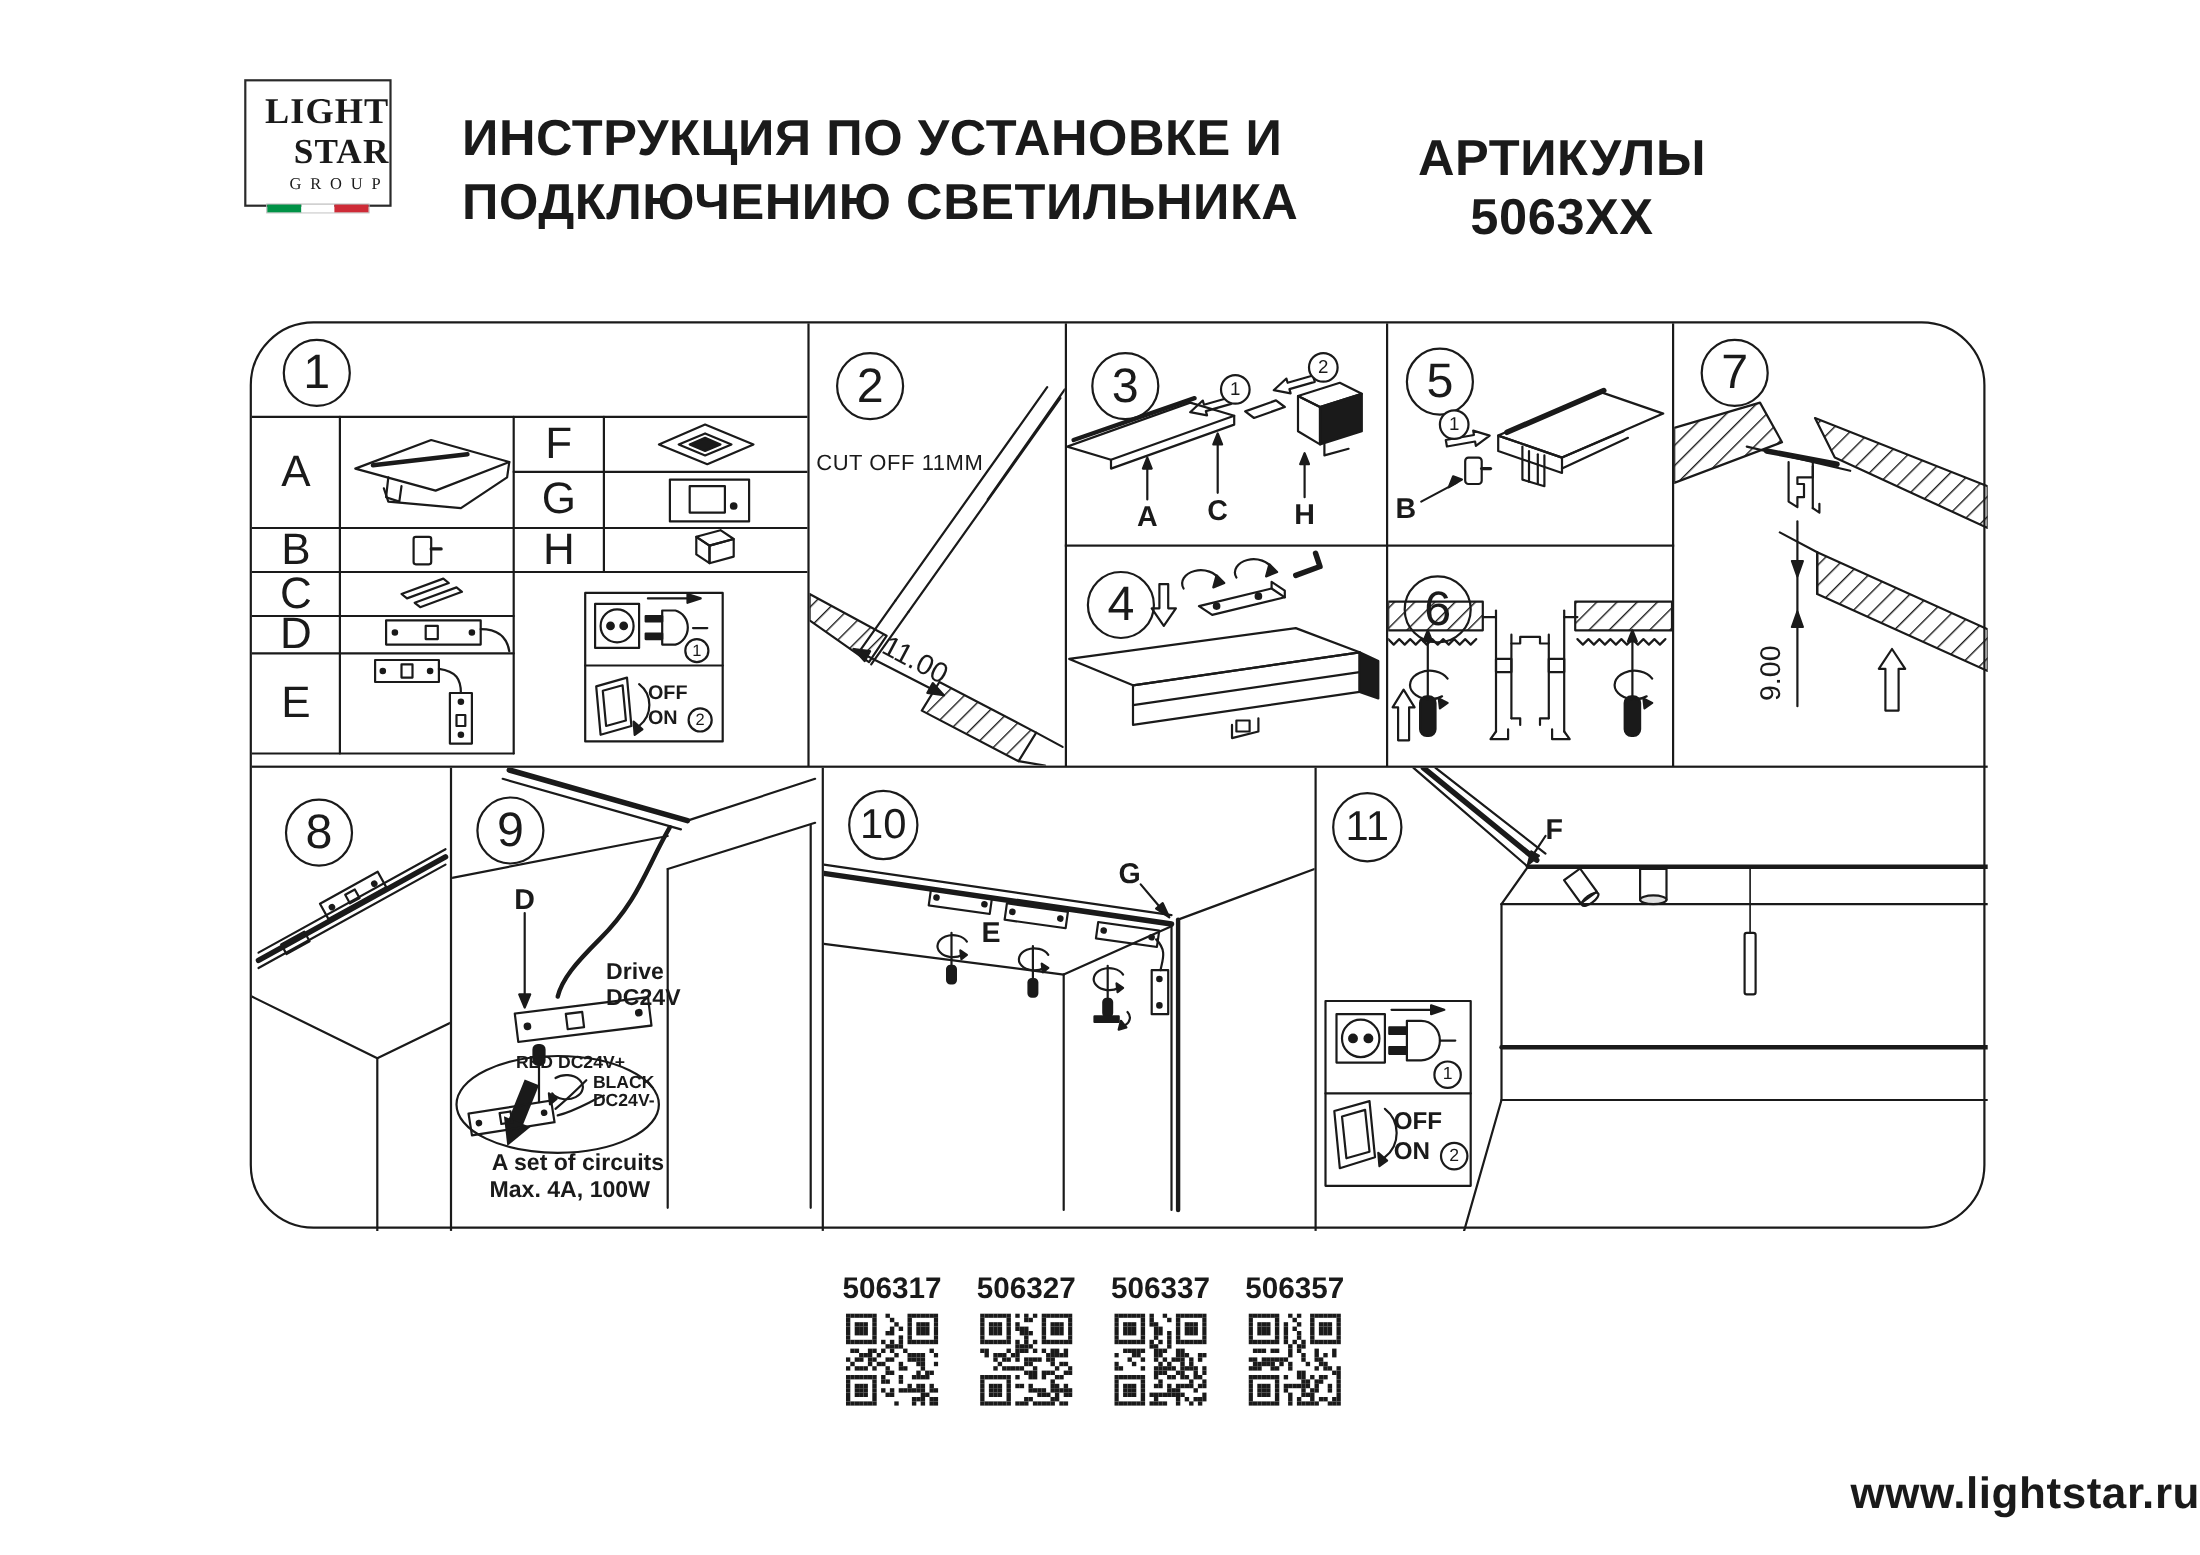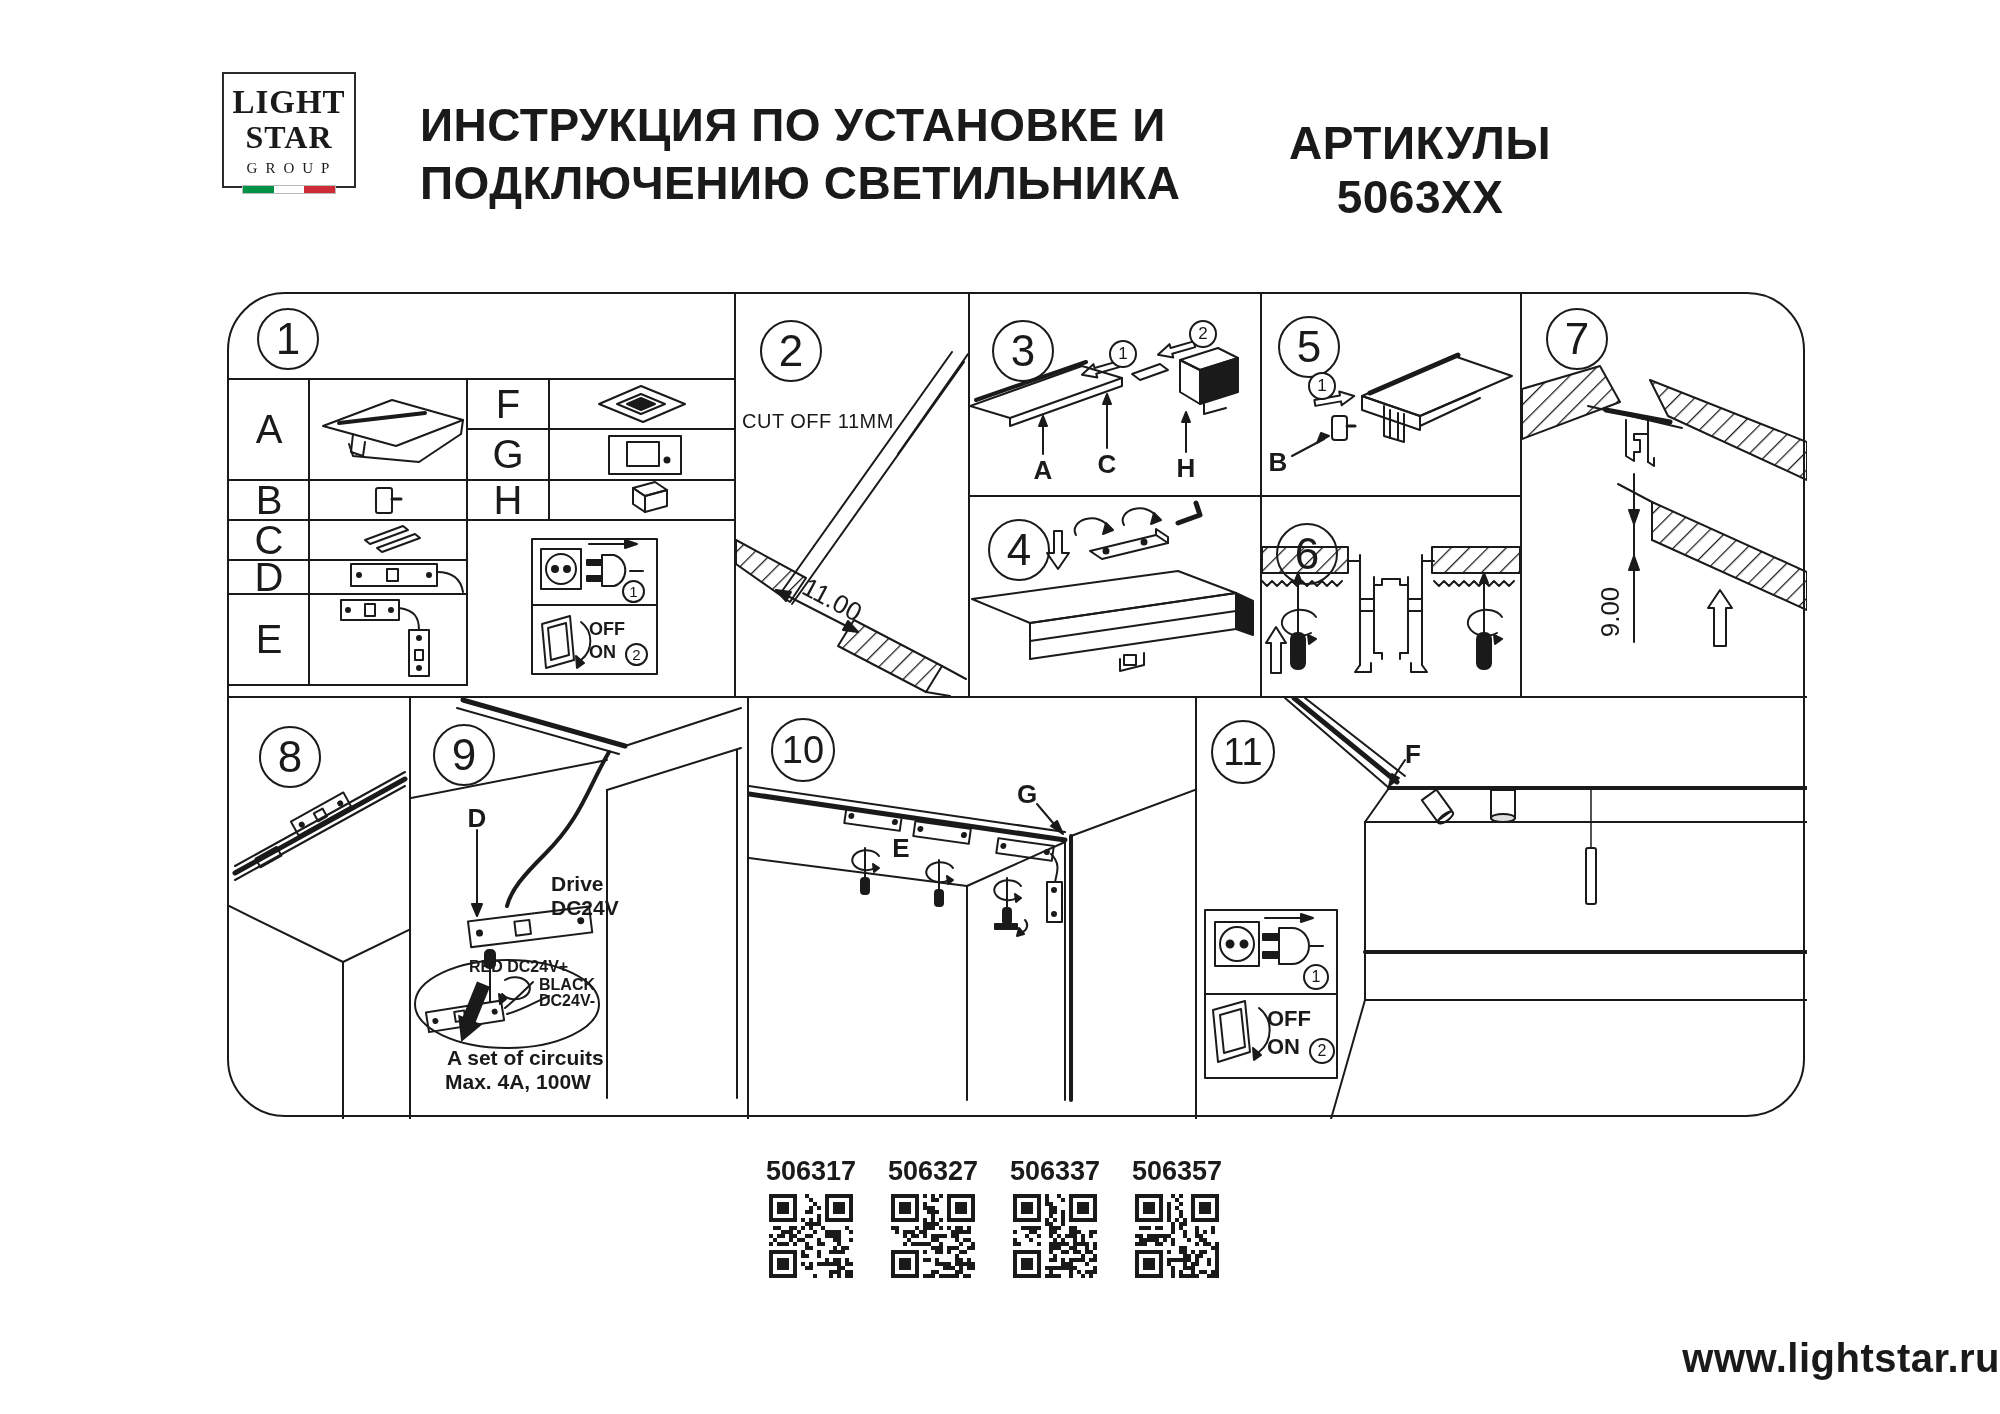"LIGHT" #logo-box { text-align: center -> right }
